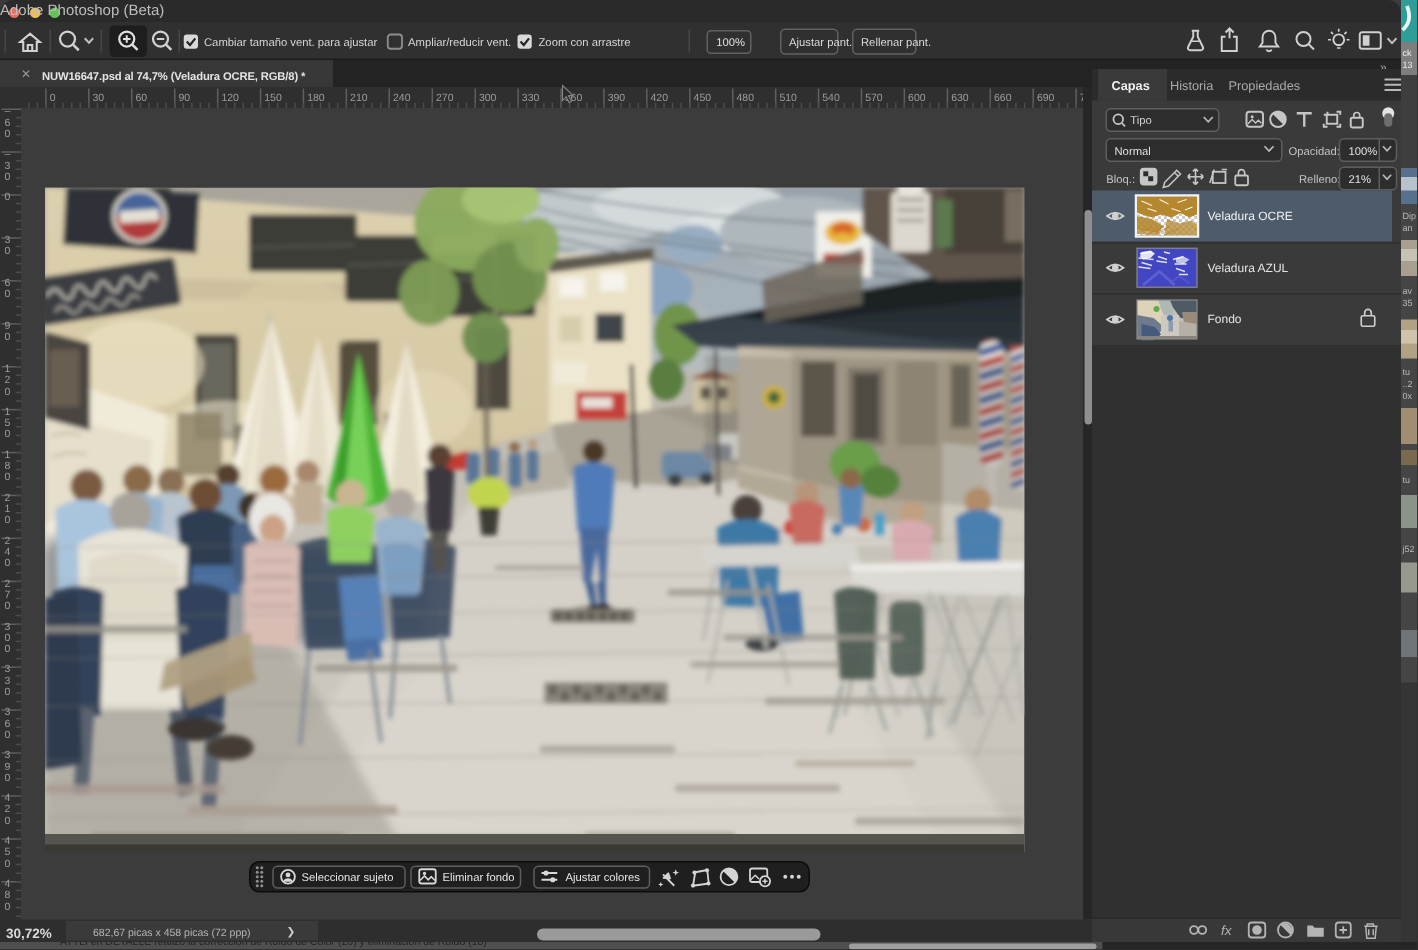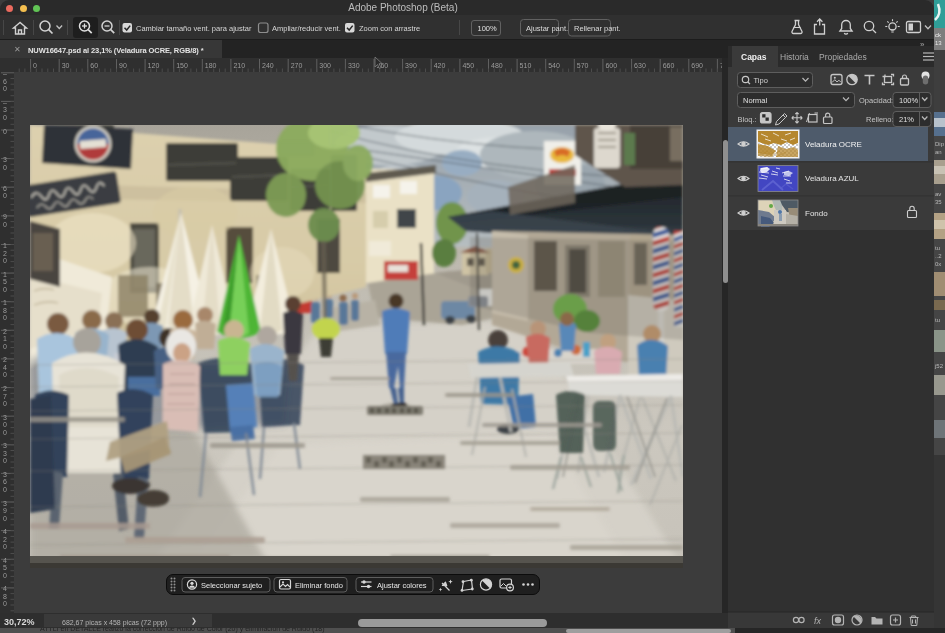"Adobe Photoshop (Beta)" div.abs { text-align: center -> left }
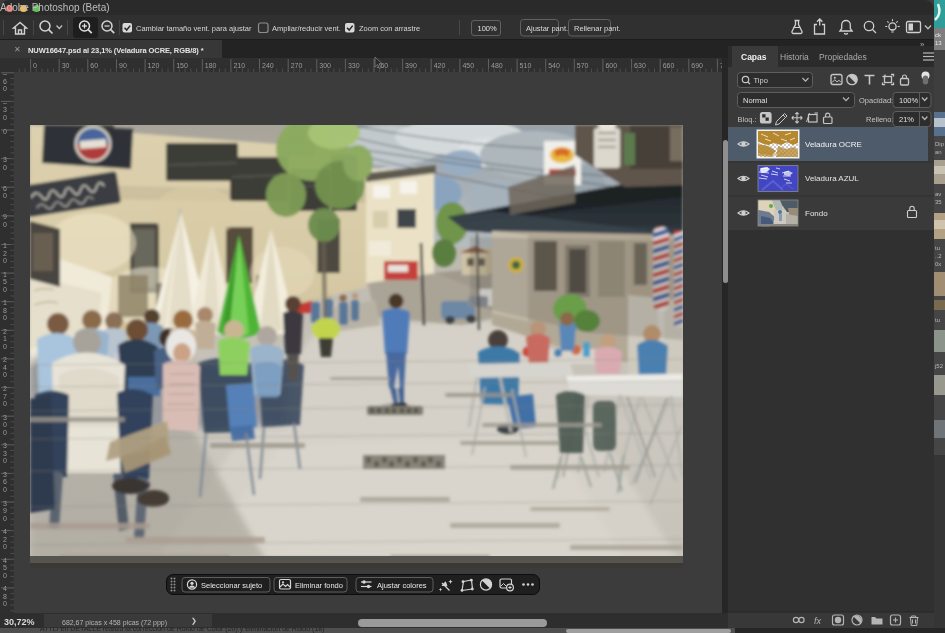"NUW16647.psd al 23,1% (Veladura OCRE," div.abs { text: 23,1% -> 74,7% }
